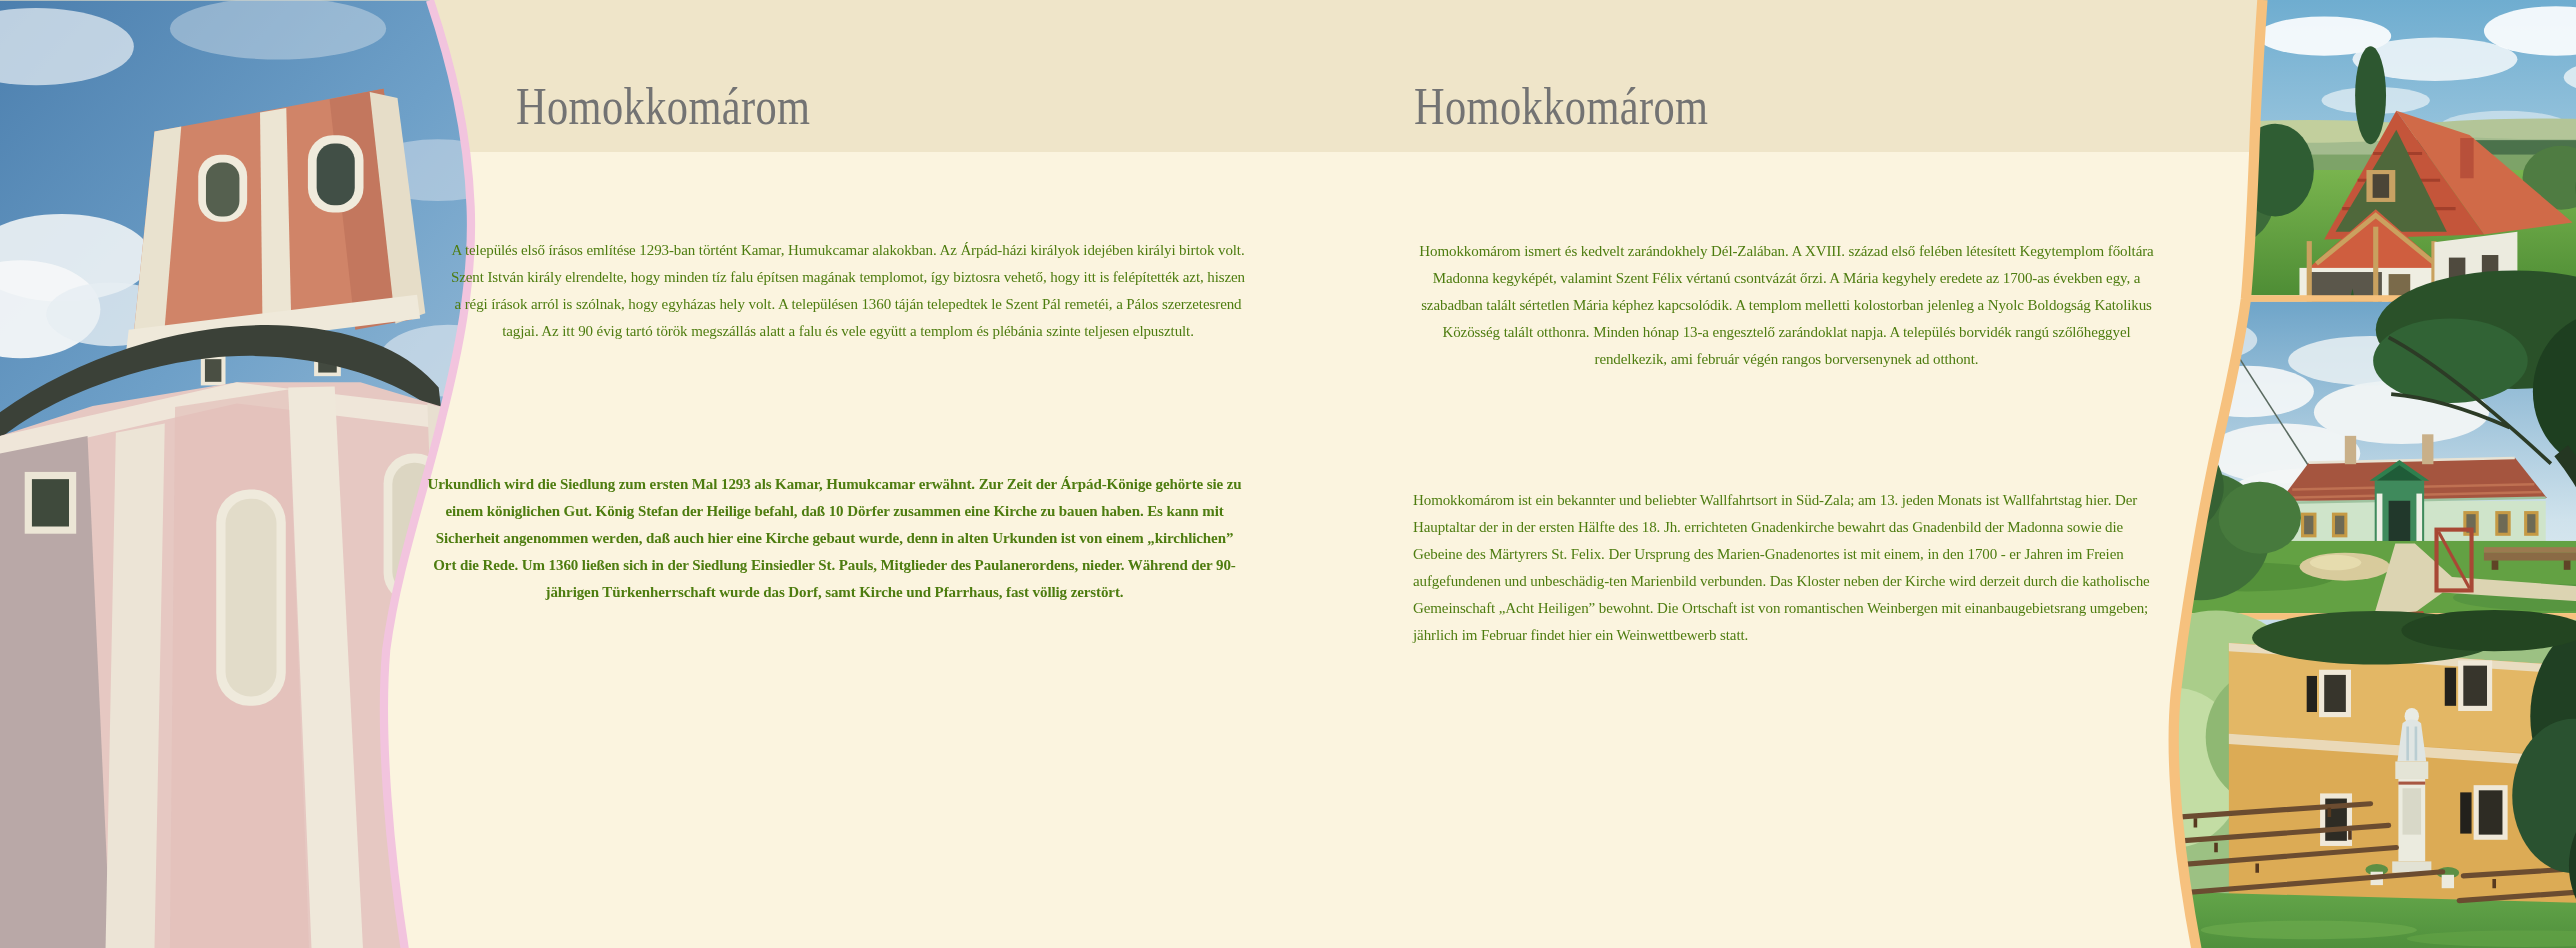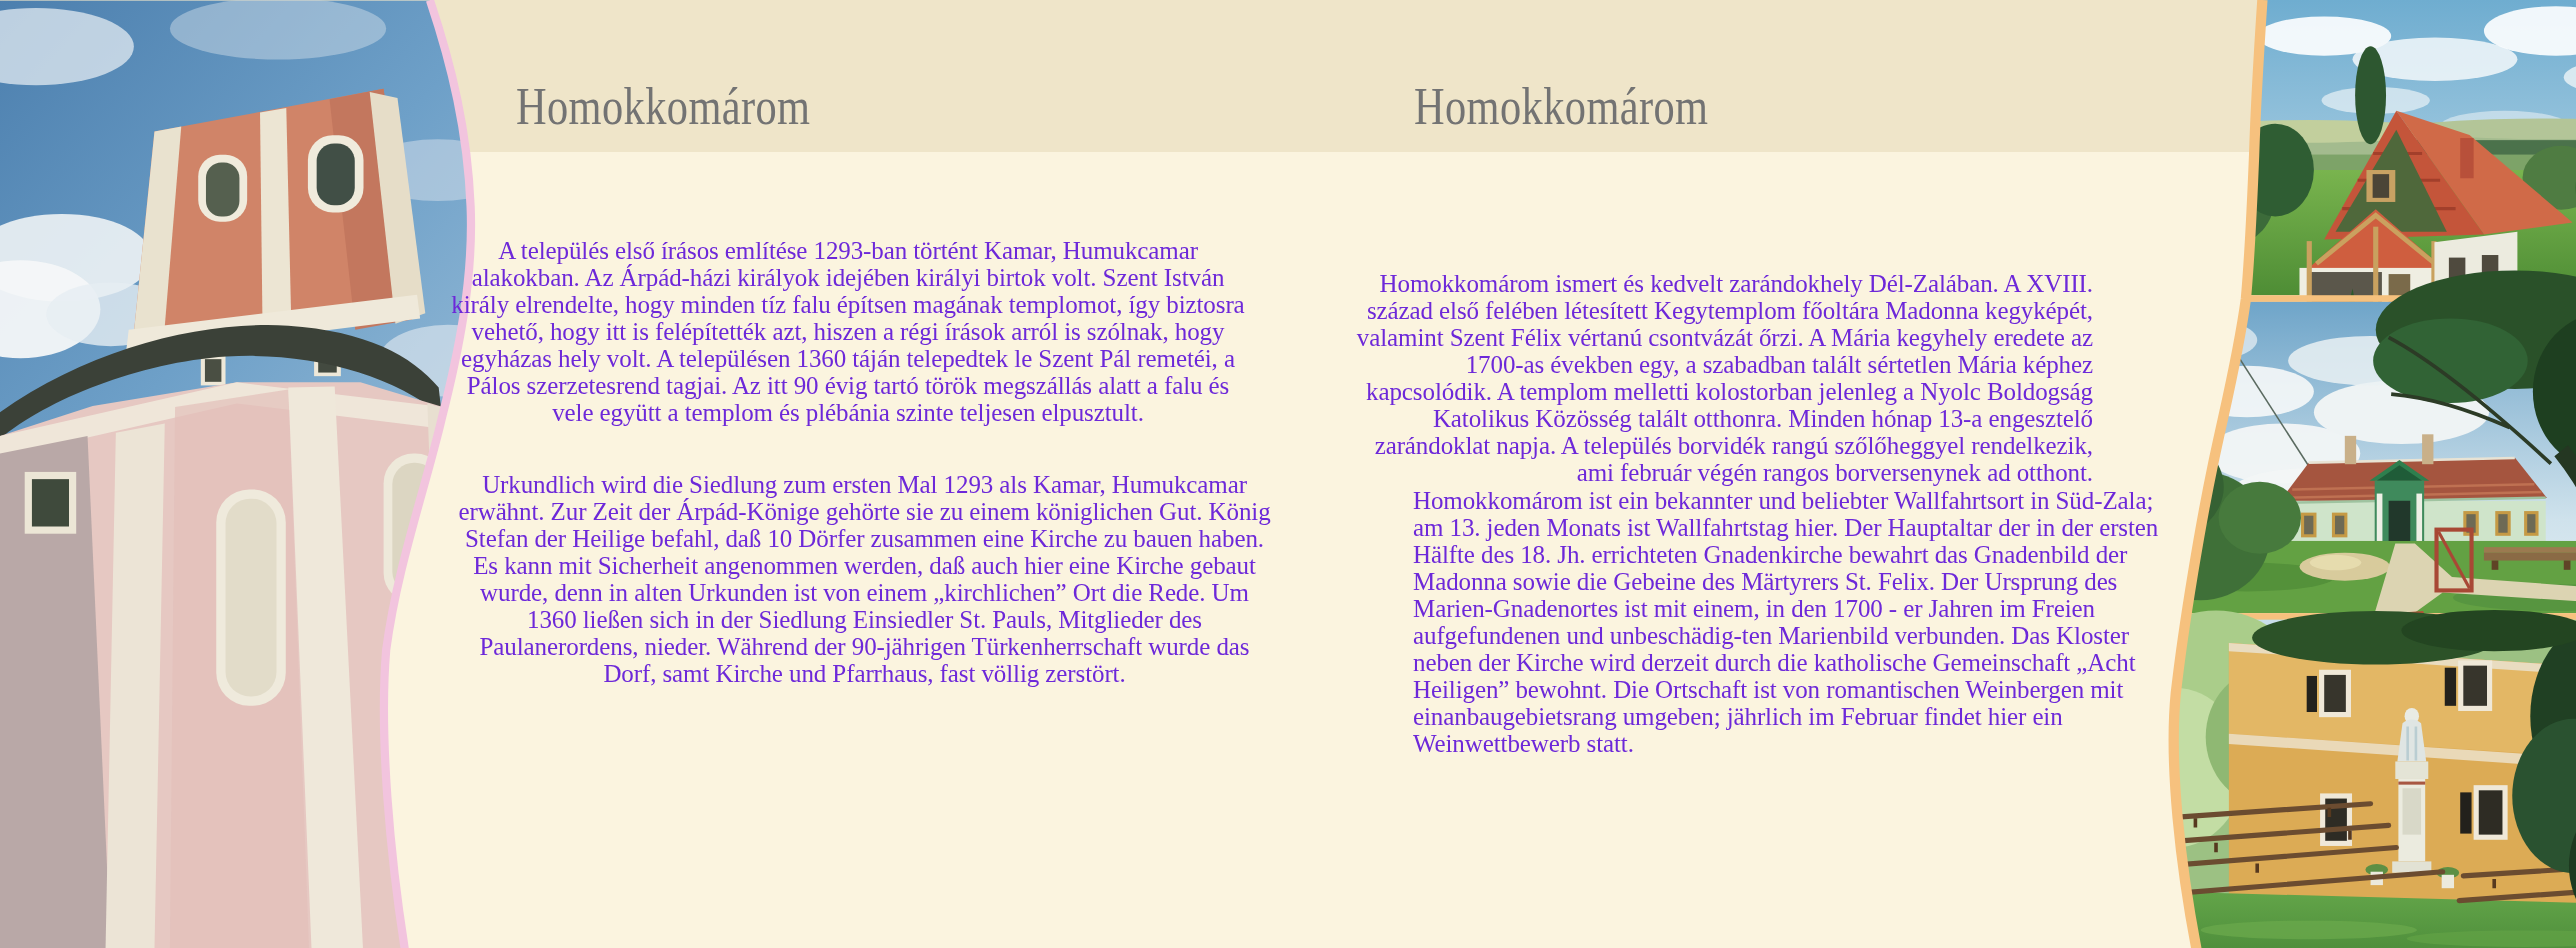"A település első írásos említése" .para { color: #6d28d9 -> #4d7c0f; font-size: 25px -> 15px }
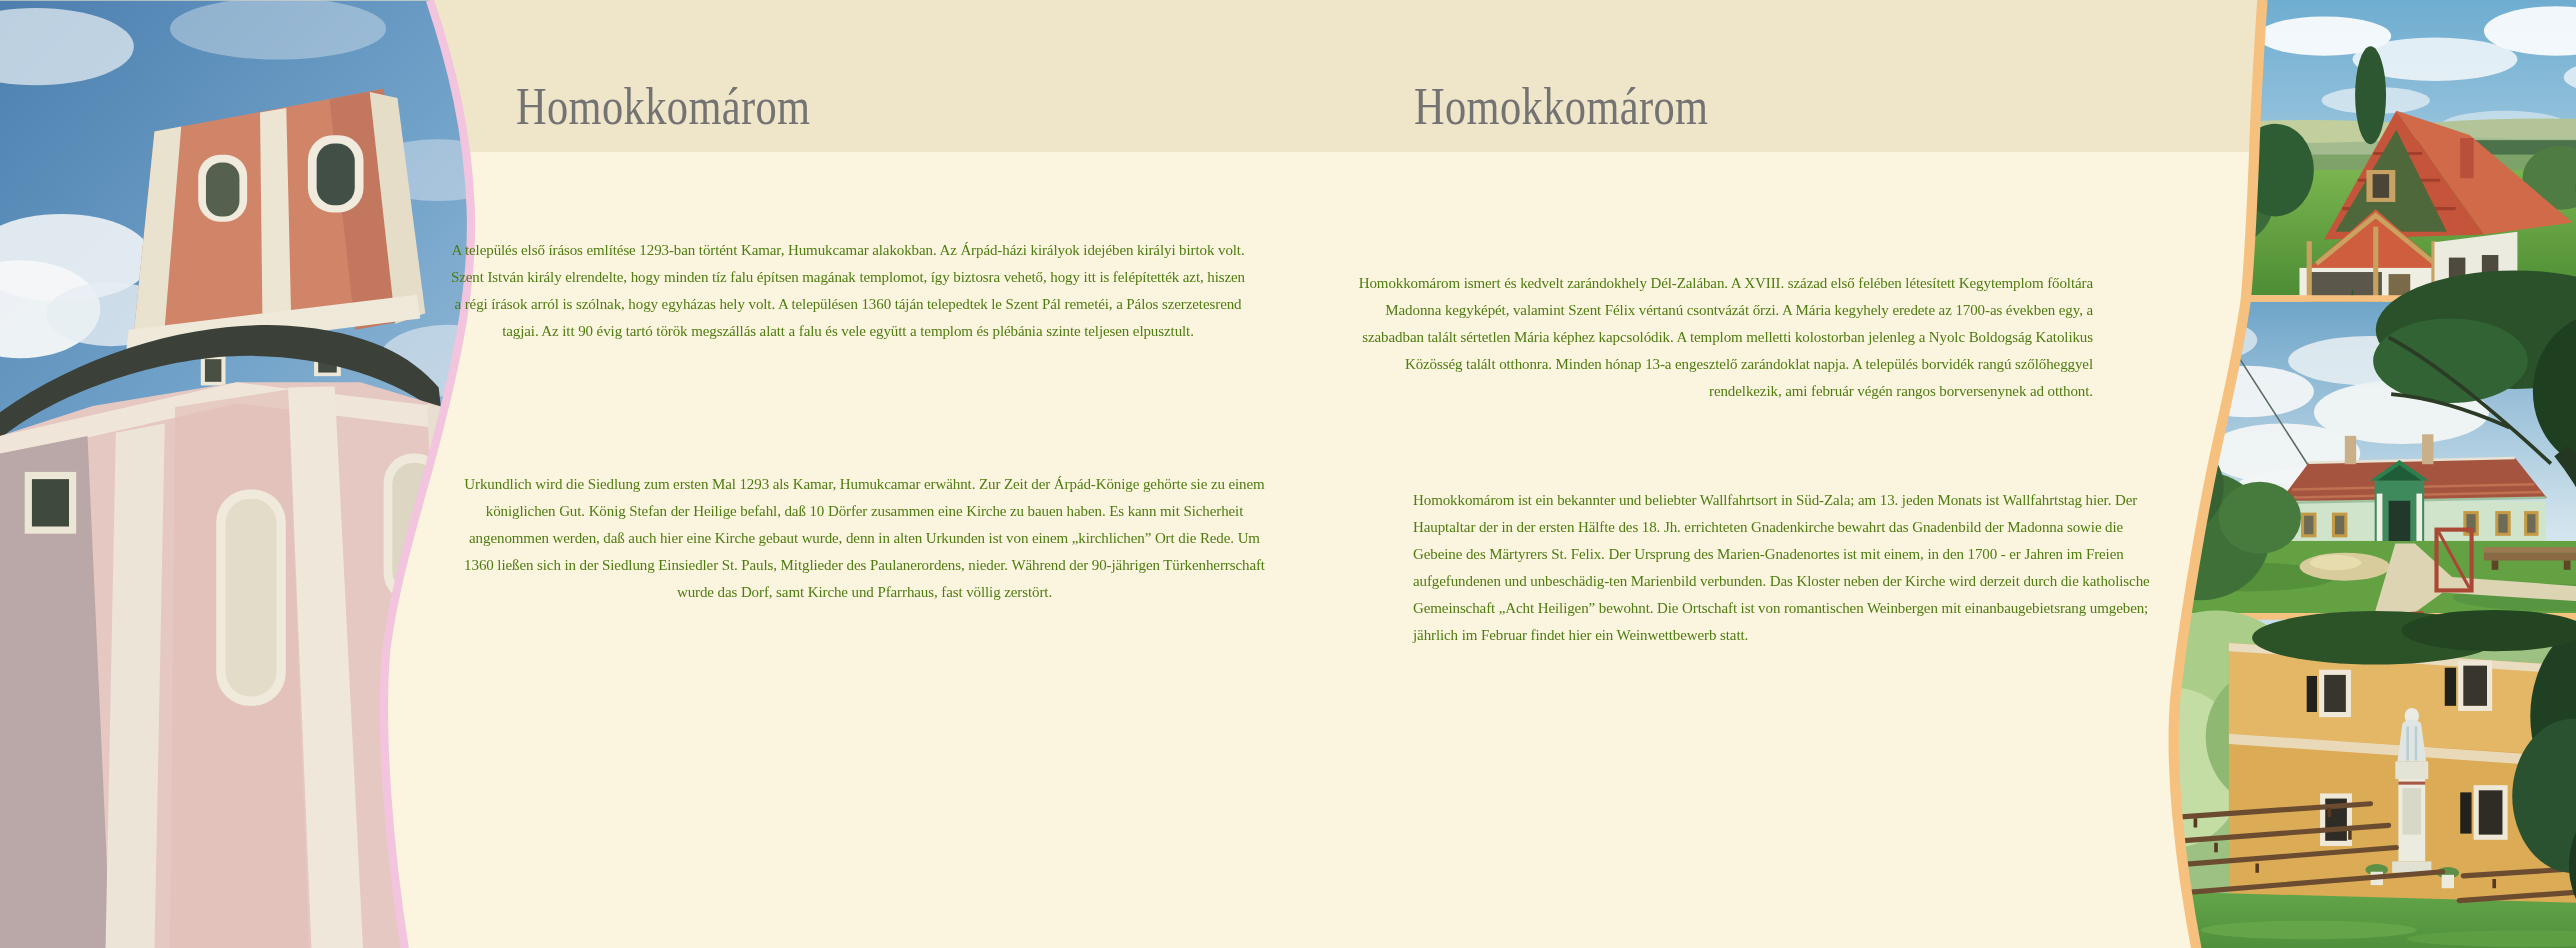"Homokkomárom ismert és kedvelt" #para-hu-right { left: 1346px -> 1413px; margin-top: 32px -> none; text-align: right -> center }
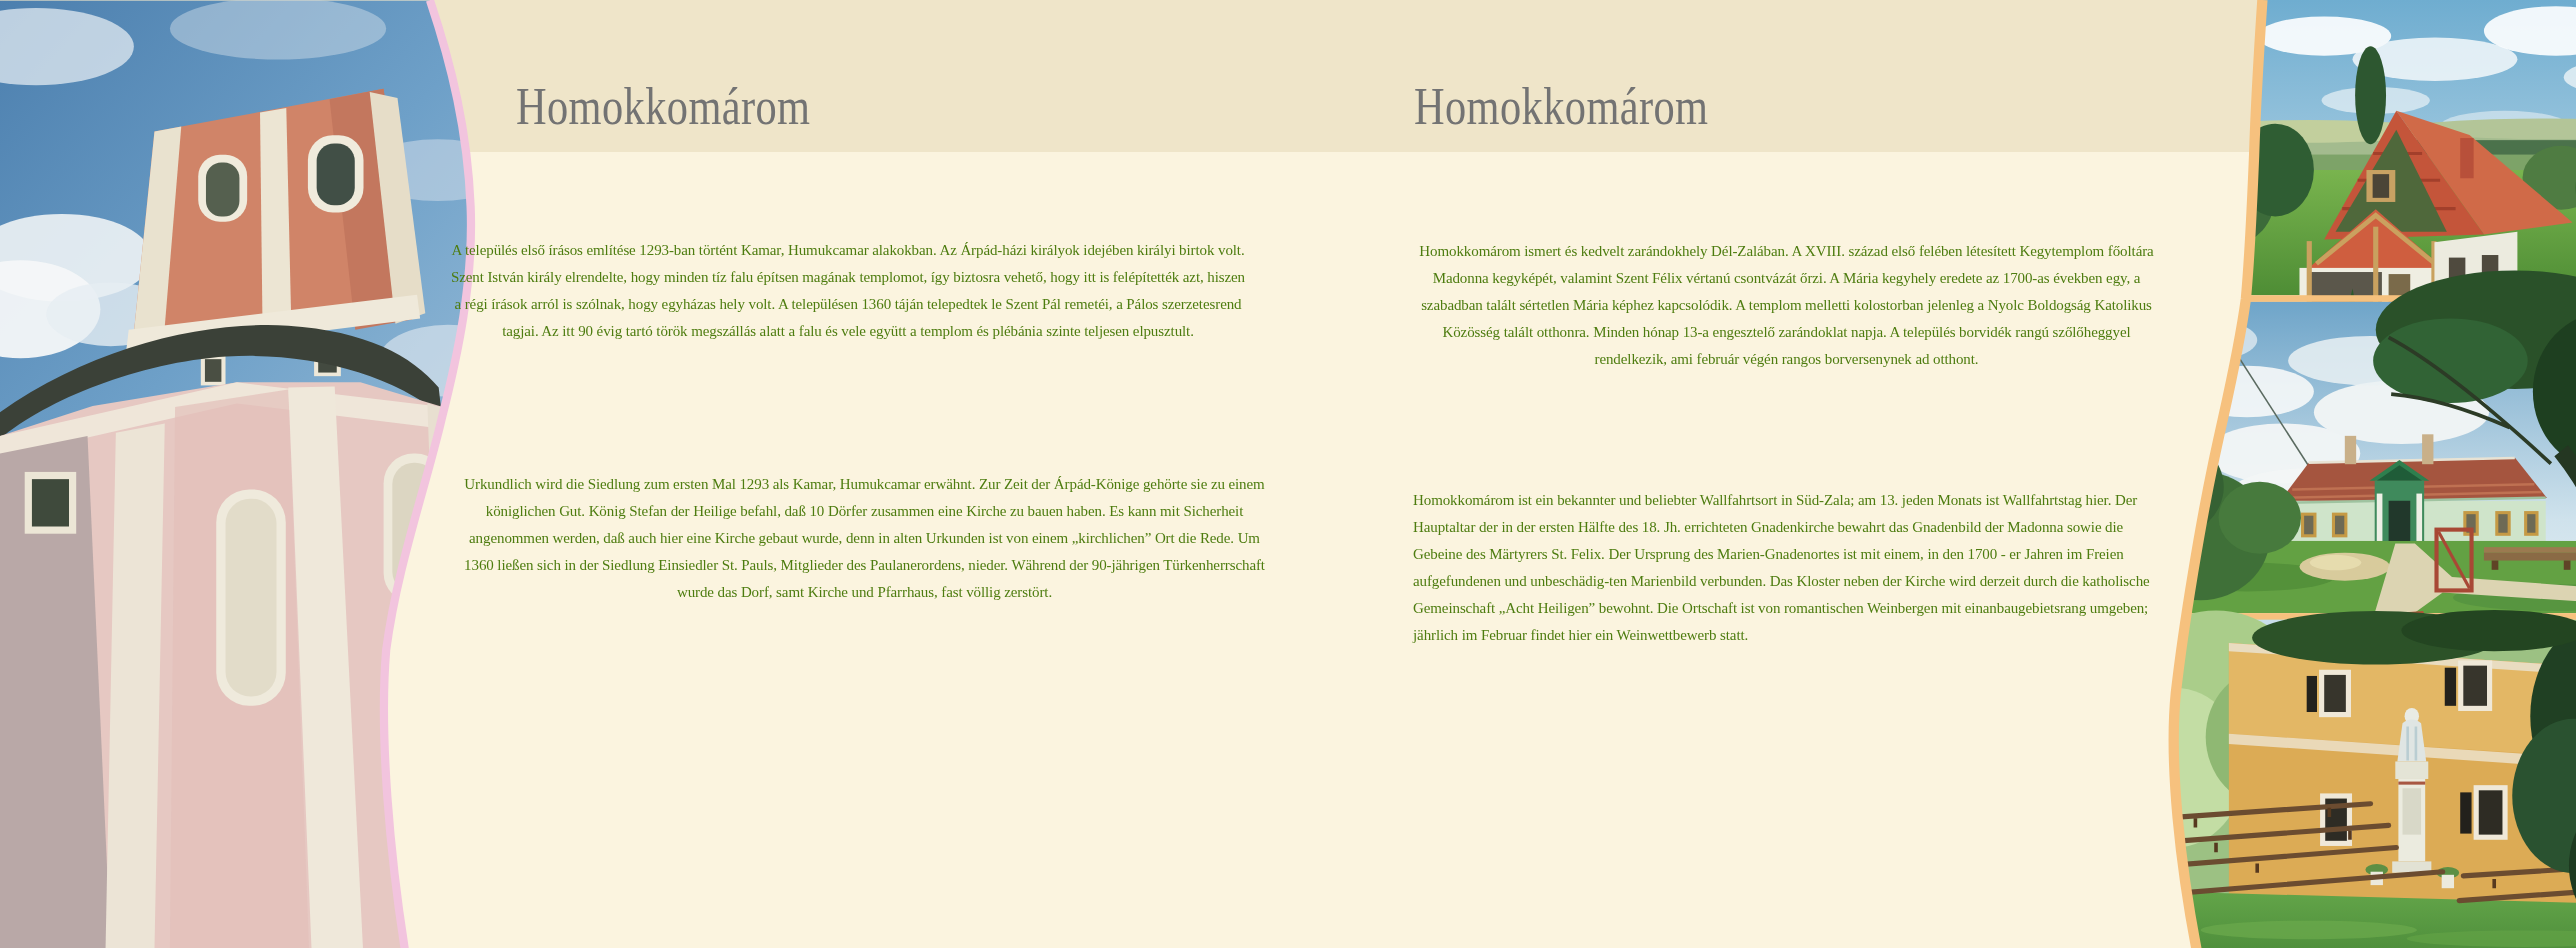"Urkundlich wird die Siedlung zum" #para-de-left { font-weight: none -> bold; left: 457px -> 427px }
